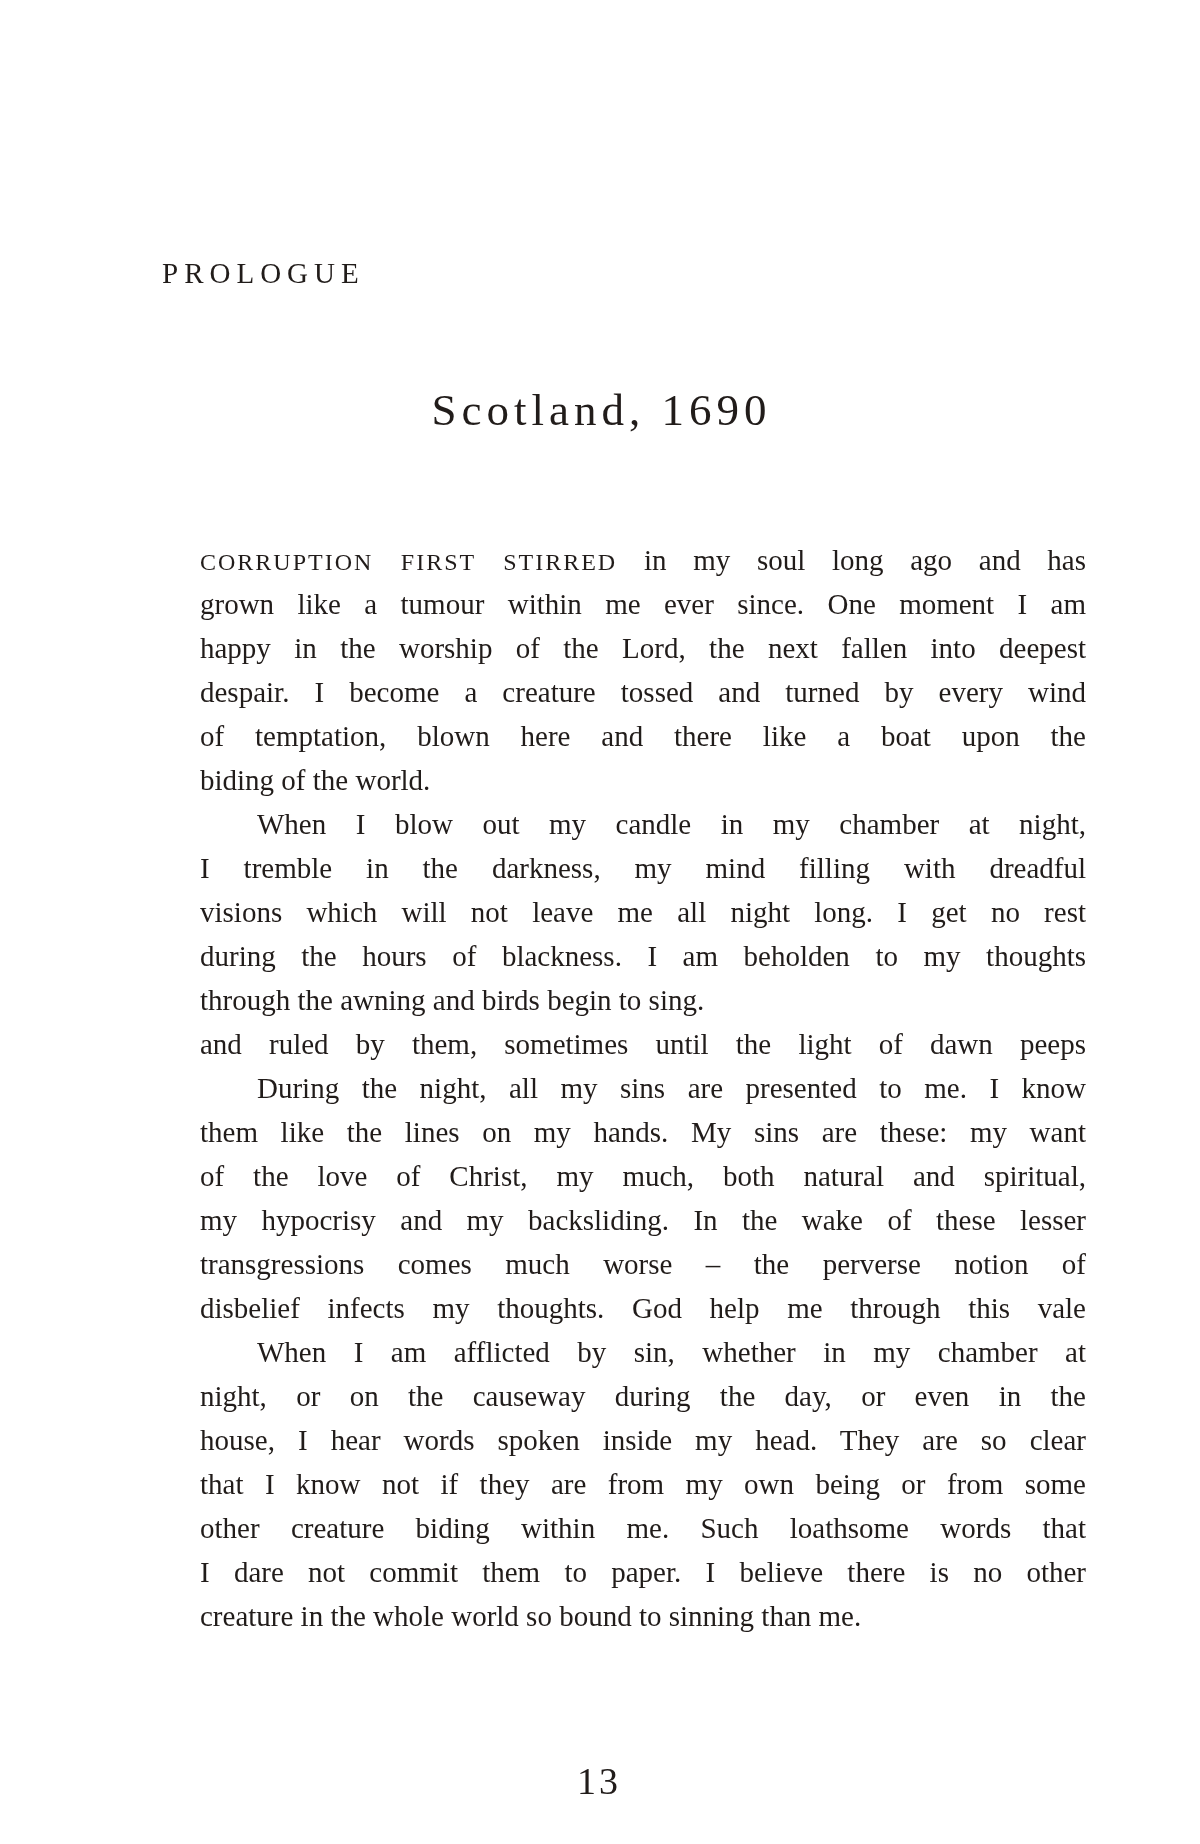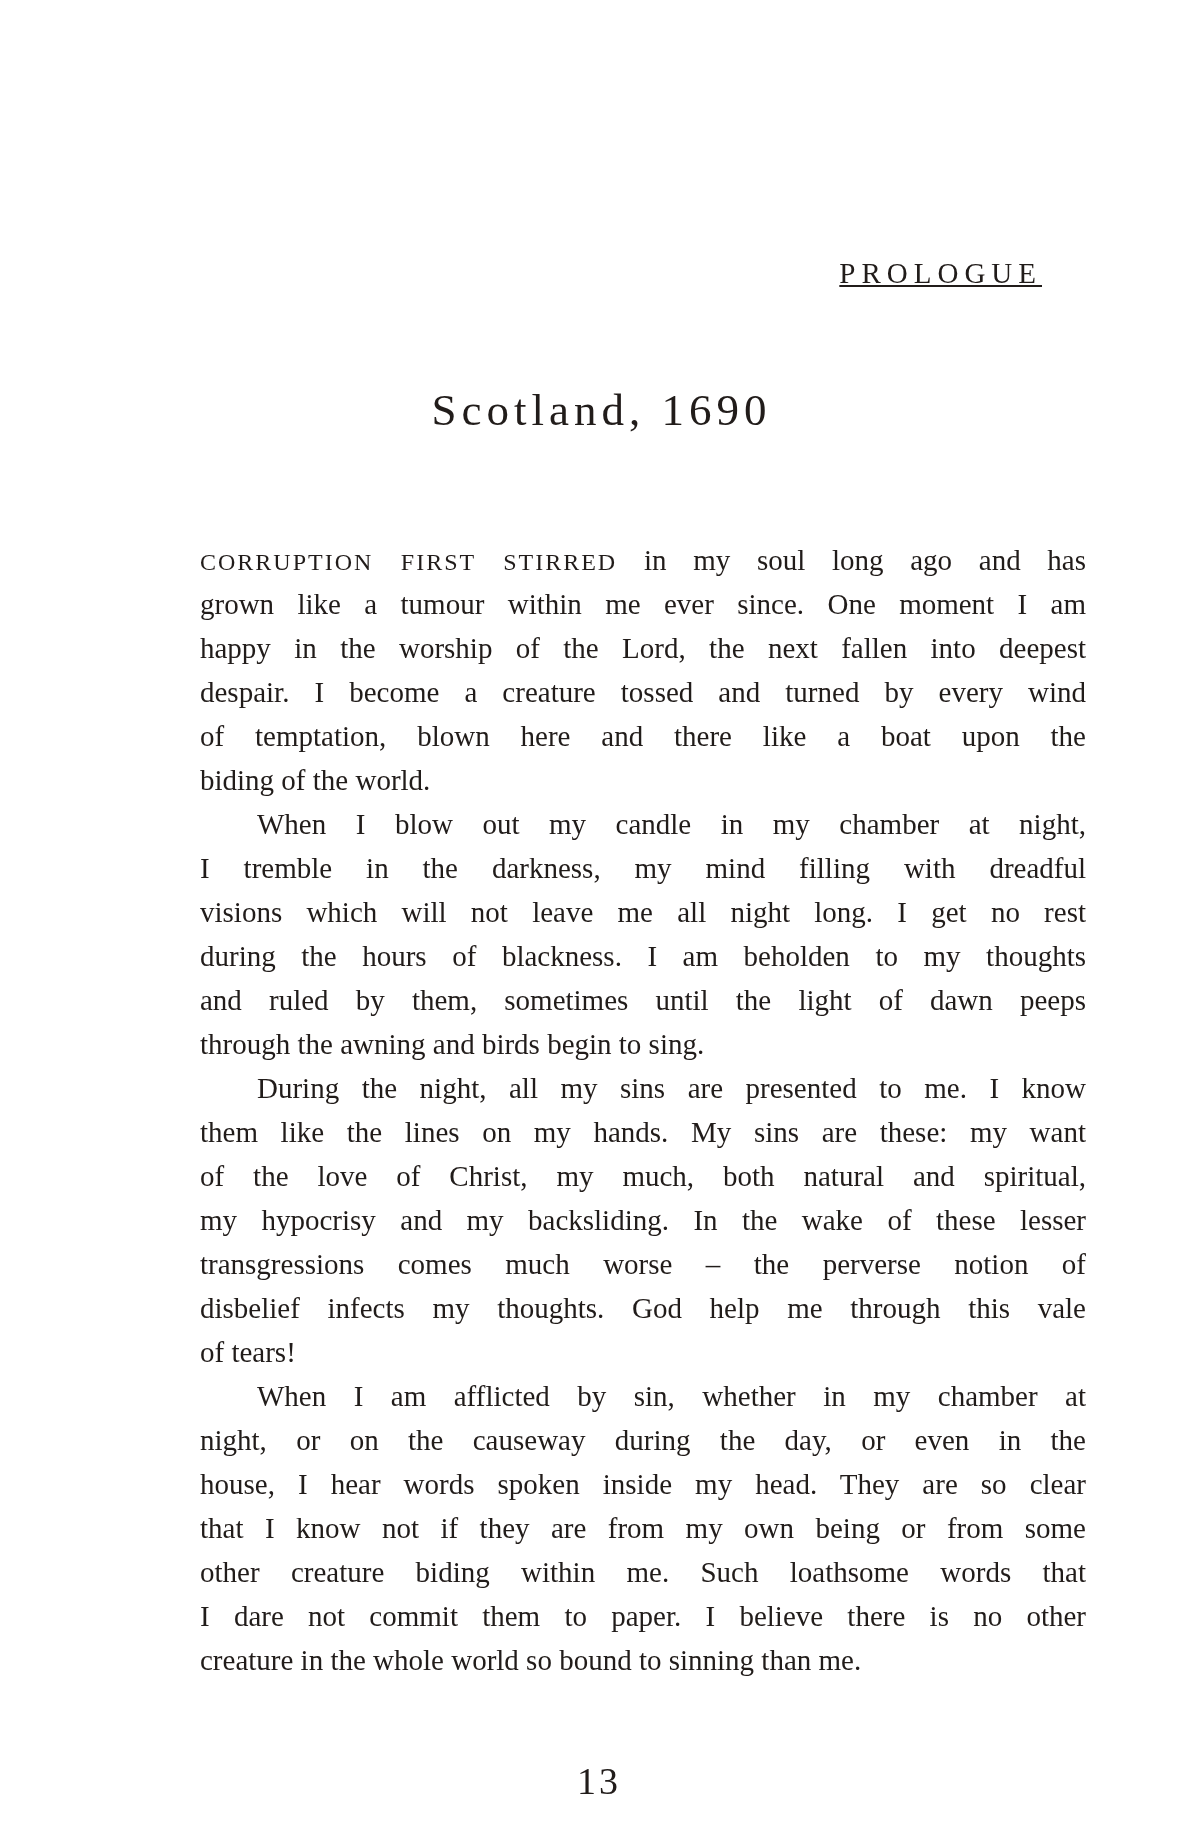"PROLOGUE" .prologue-heading { text-align: right -> left; text-decoration: underline -> none }
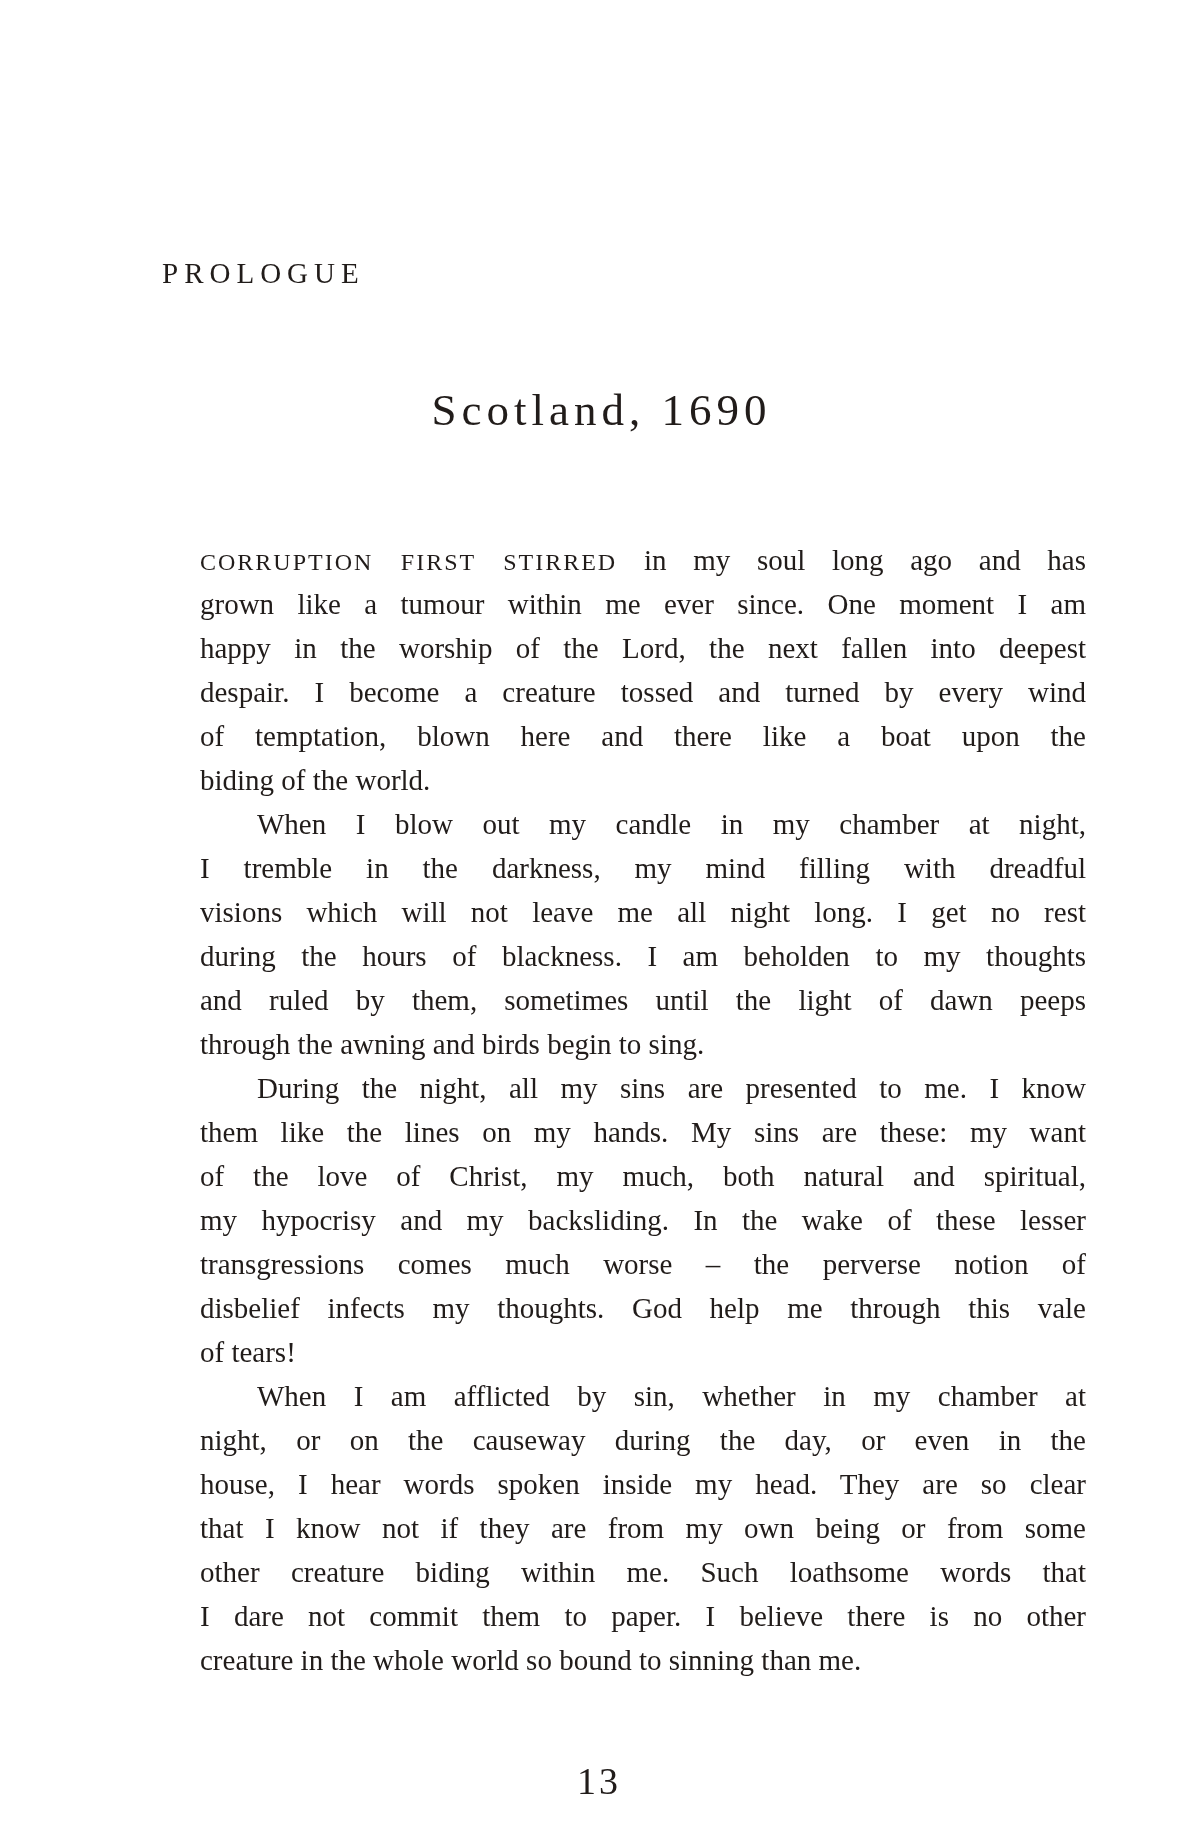"and ruled by them, sometimes" div.jline { order: before "through the awning and birds" -> after "through the awning and birds" }
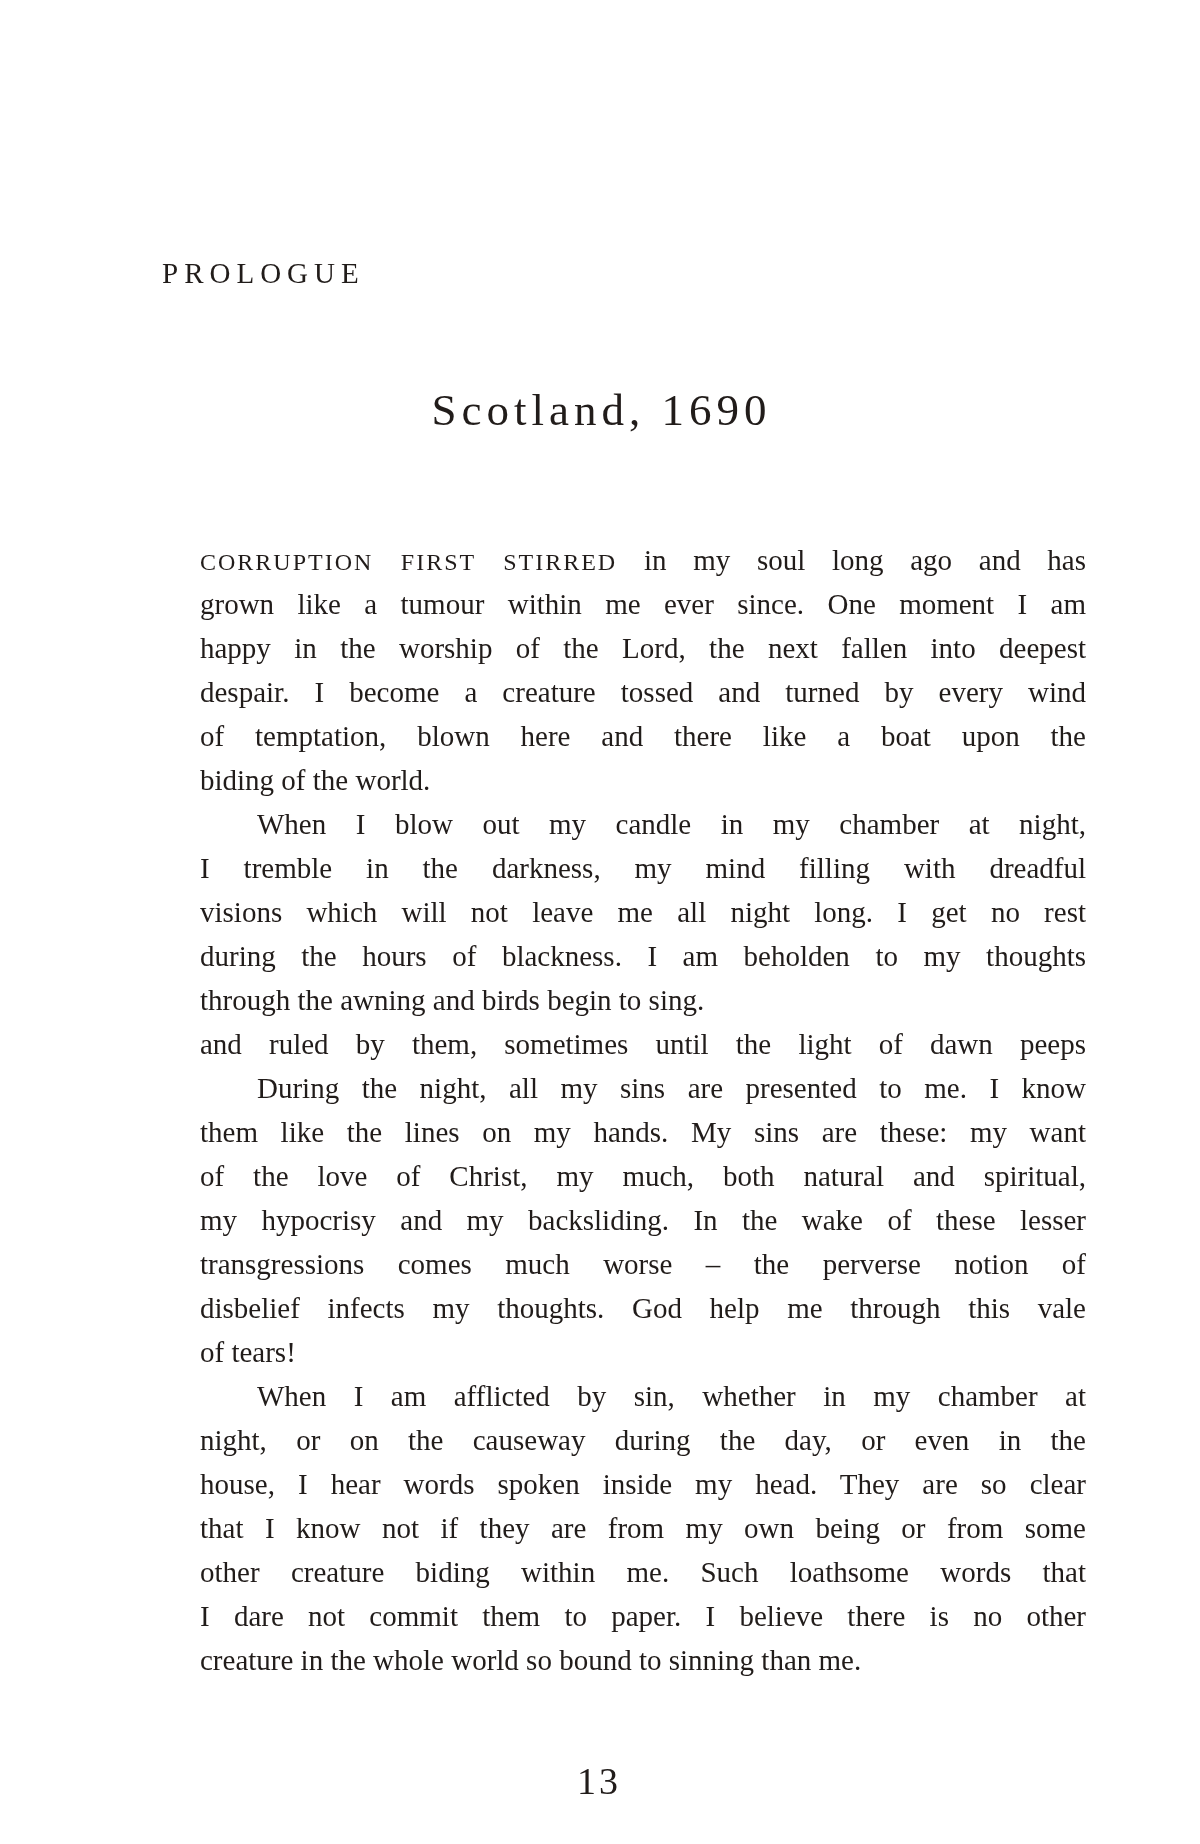"of tears!" div.jline { html: <div>of tears!</div> -> none }
